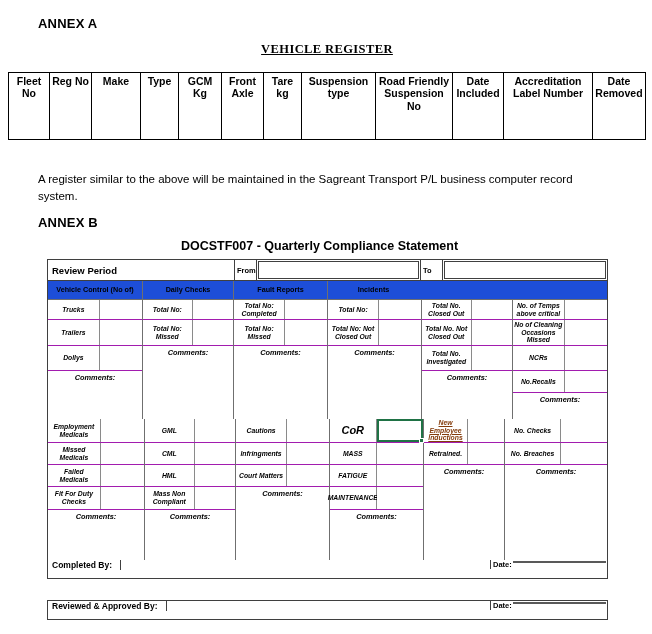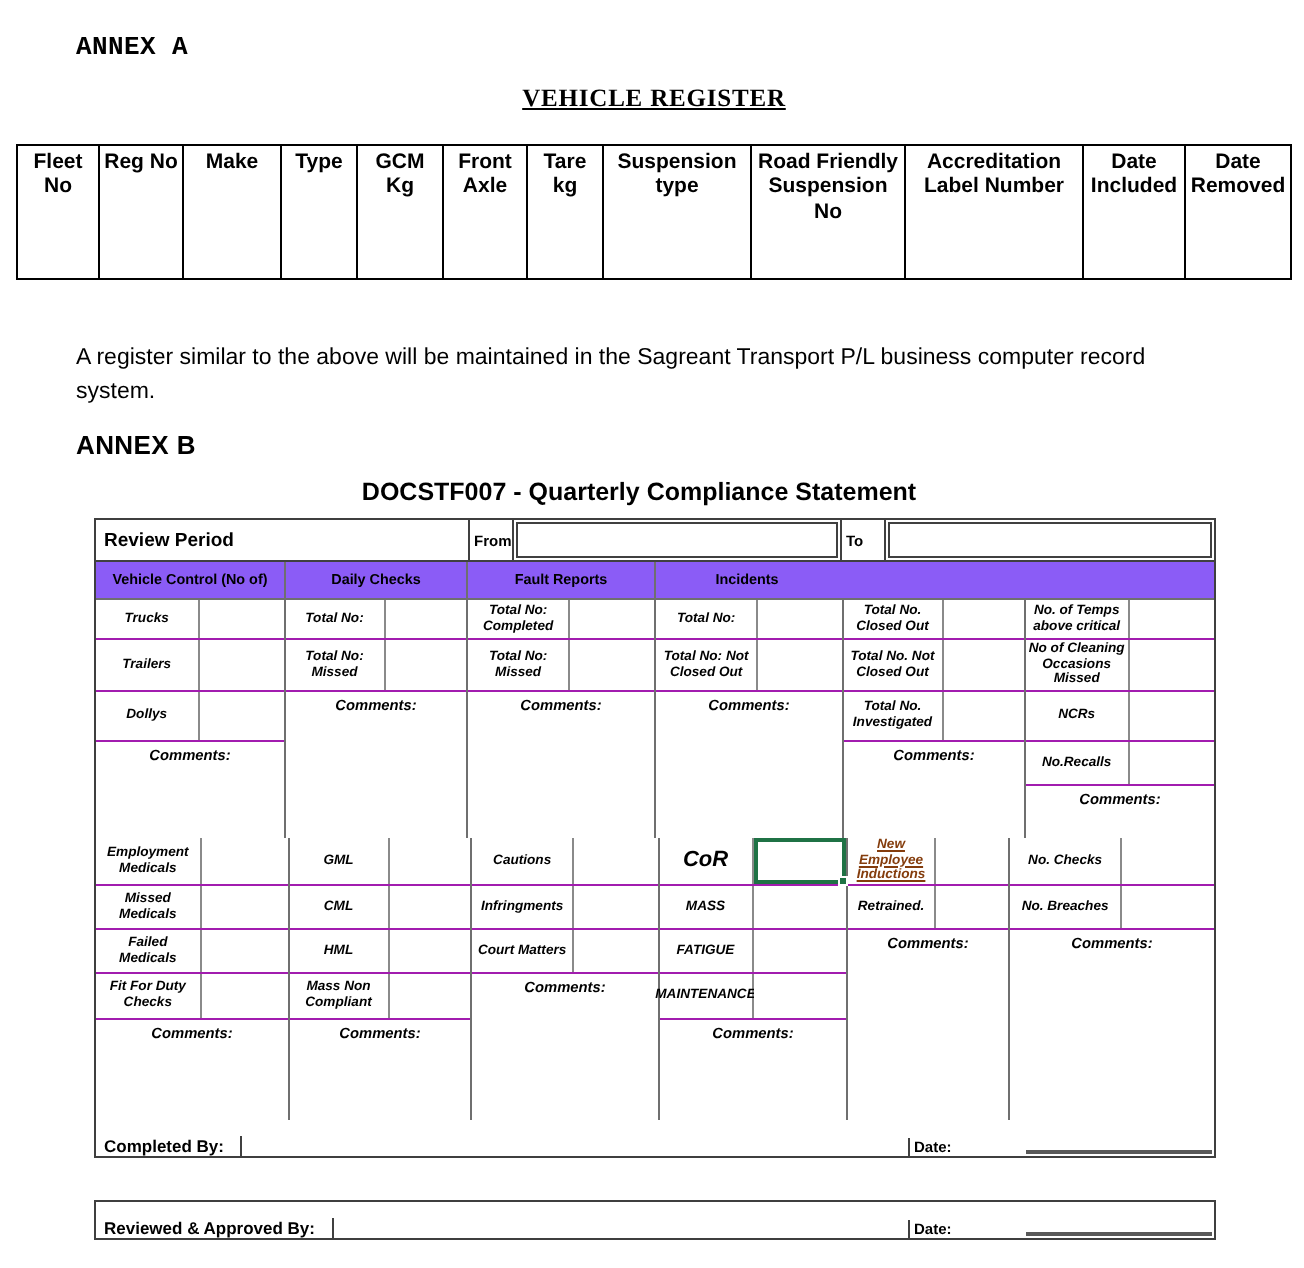"ANNEX A" #annexA-heading { font-family: Liberation Mono, monospace -> none }
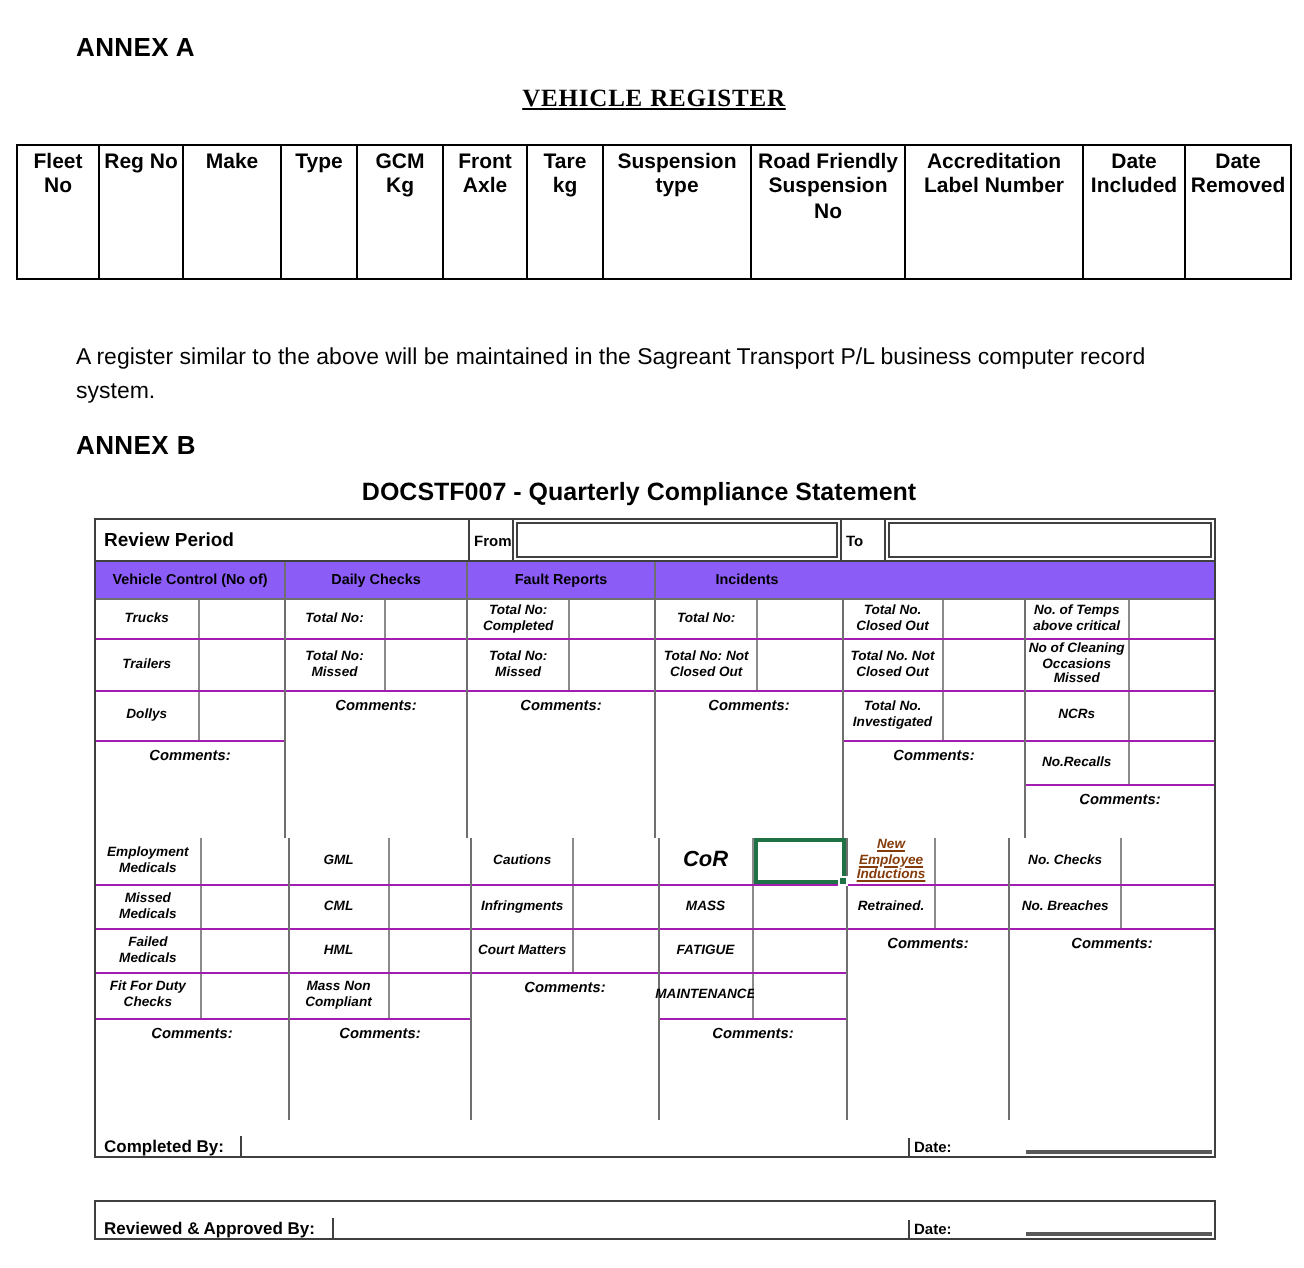"Accreditation Label Number" div.vr-col { order: before "Date Included" -> after "Date Included" }
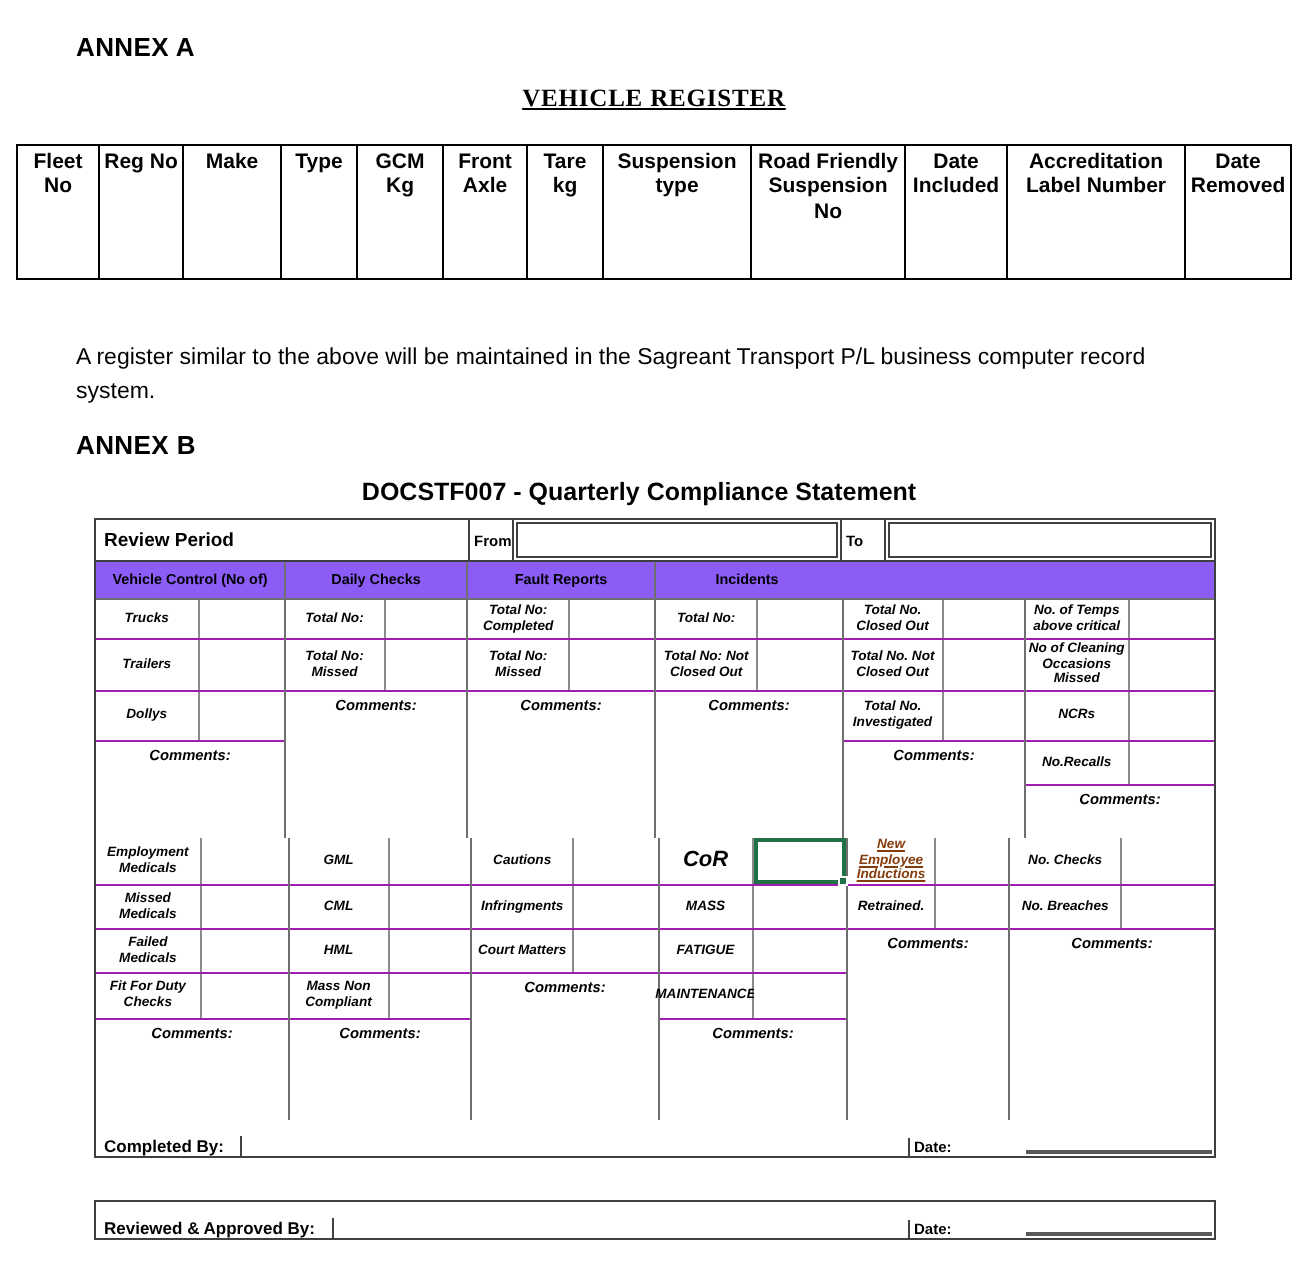"Vehicle Control (No of)" .ghead { background: #8b5cf6 -> #1d4ed8 }
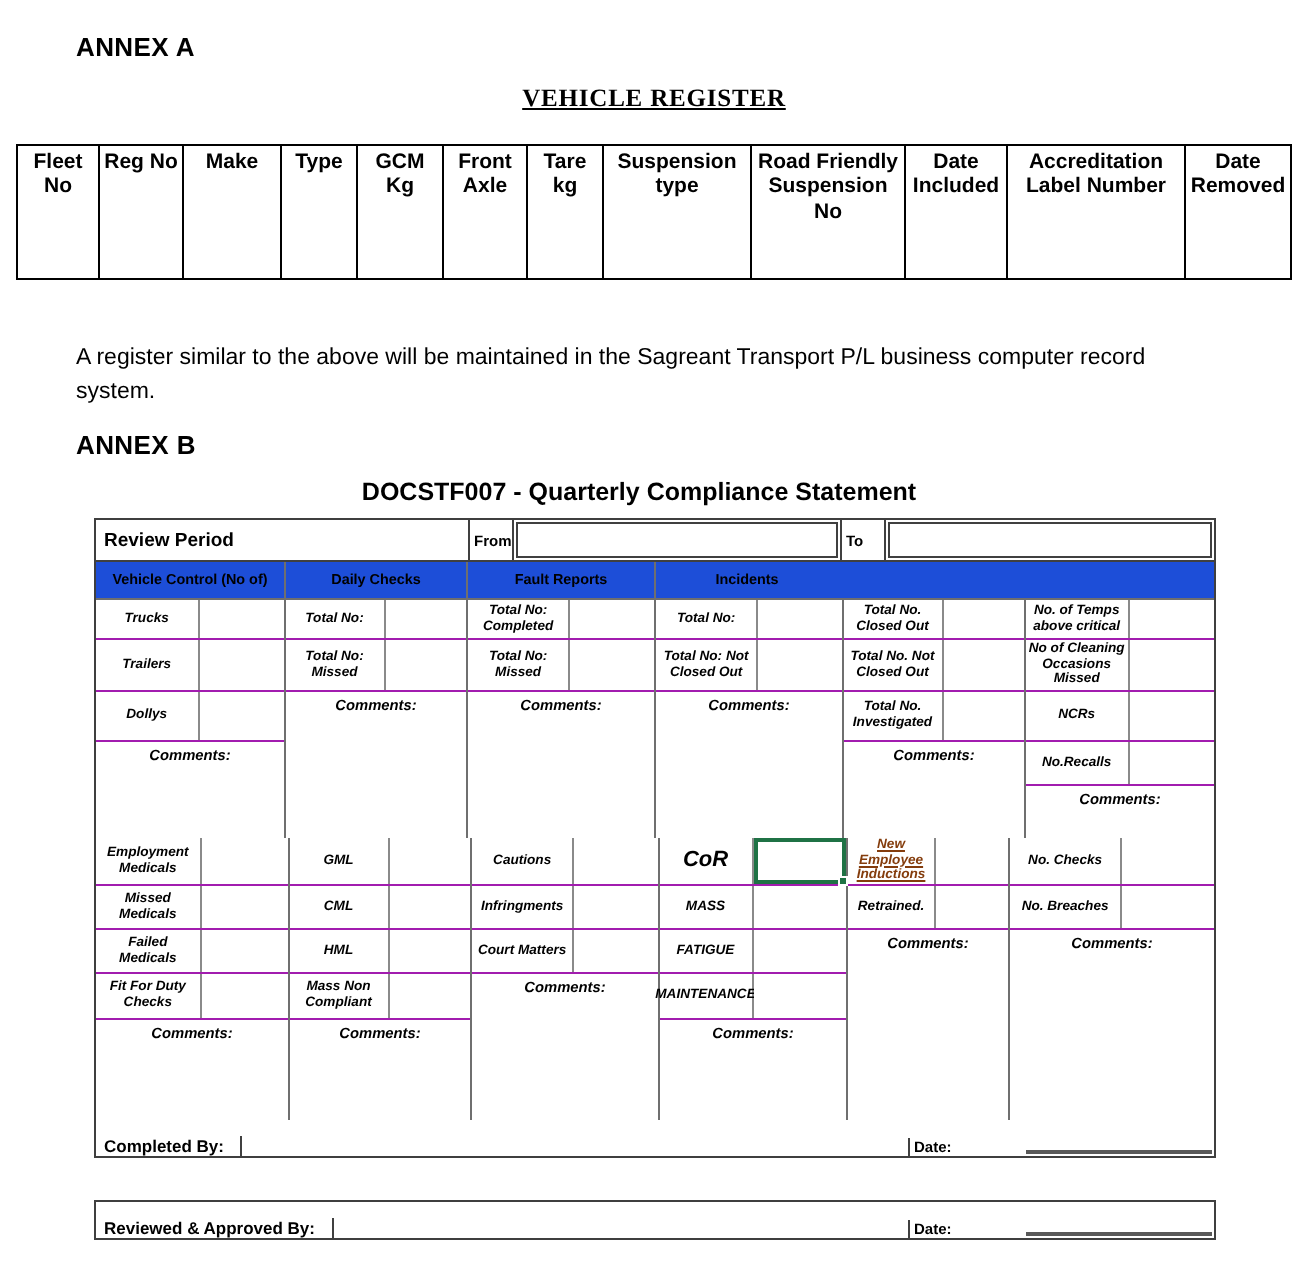"Completed By:" .ft { align-items: flex-end -> flex-start; gap: 36px -> none }
